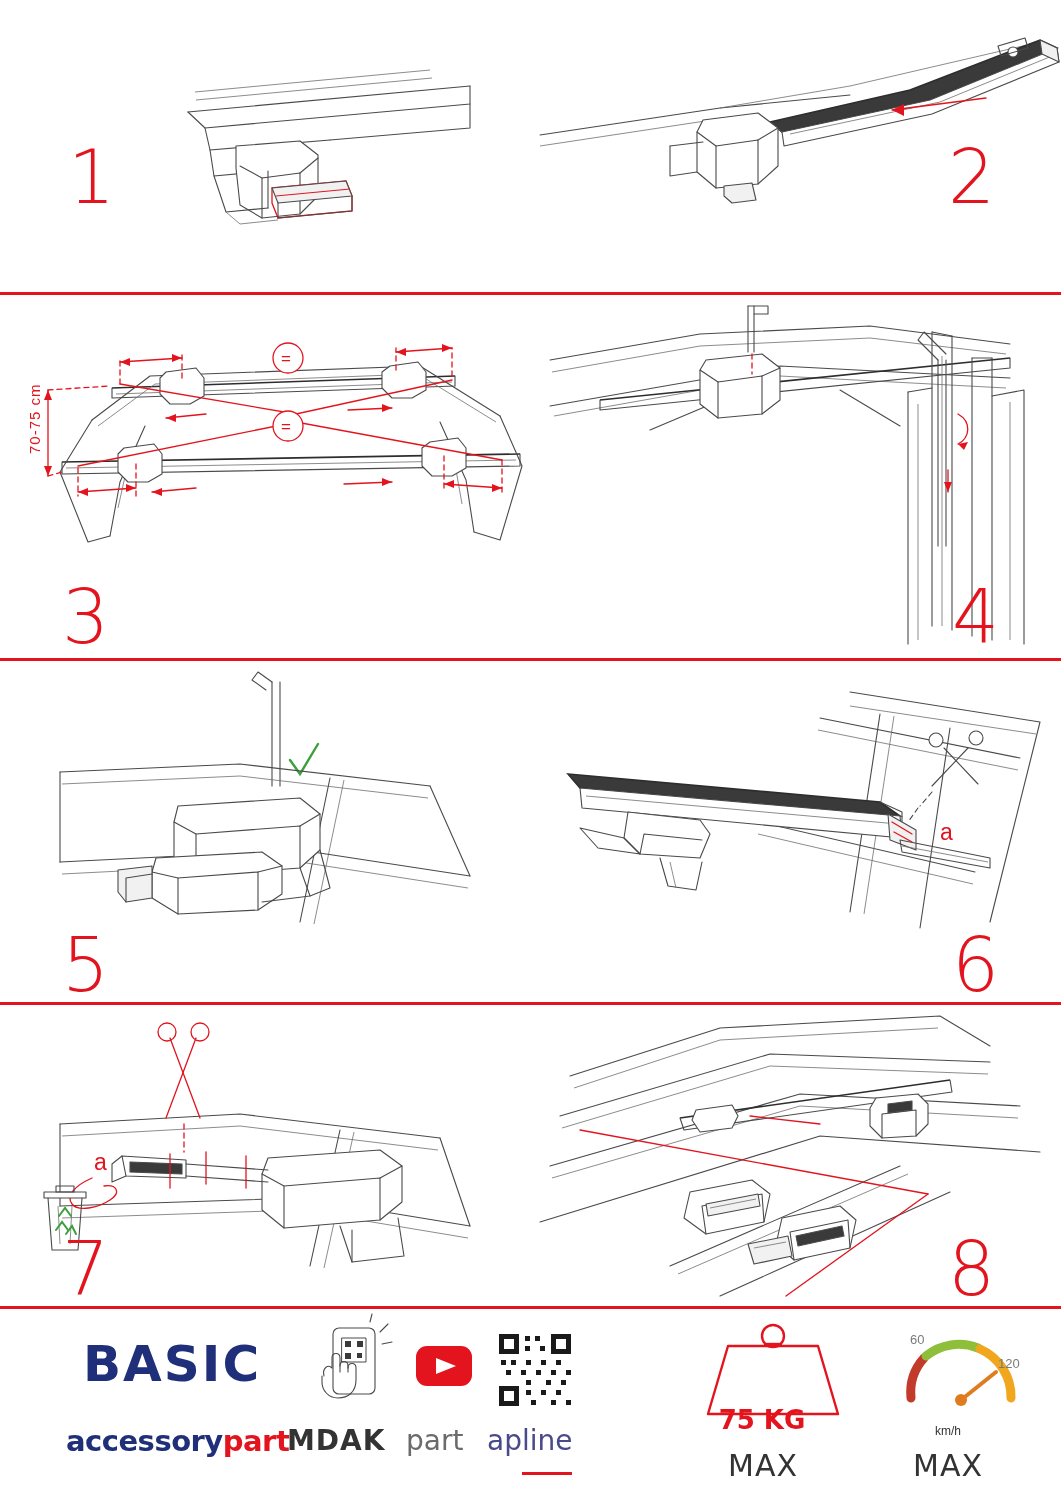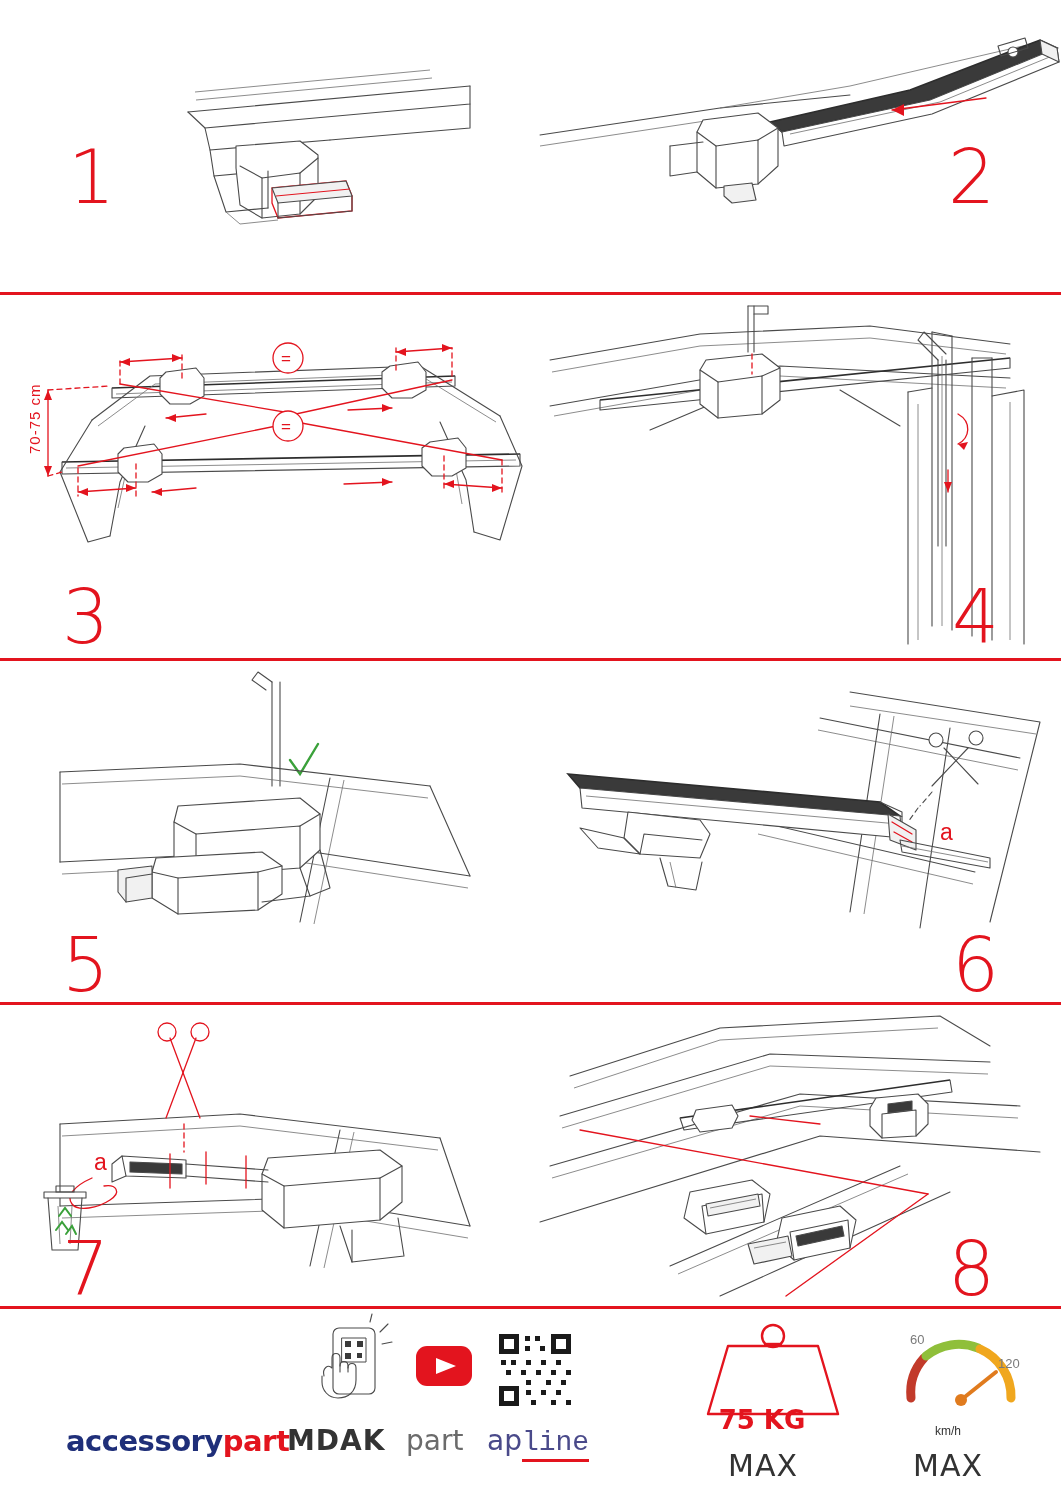"BASIC" div.brand-basic { html: none -> <div>BASIC</div> }
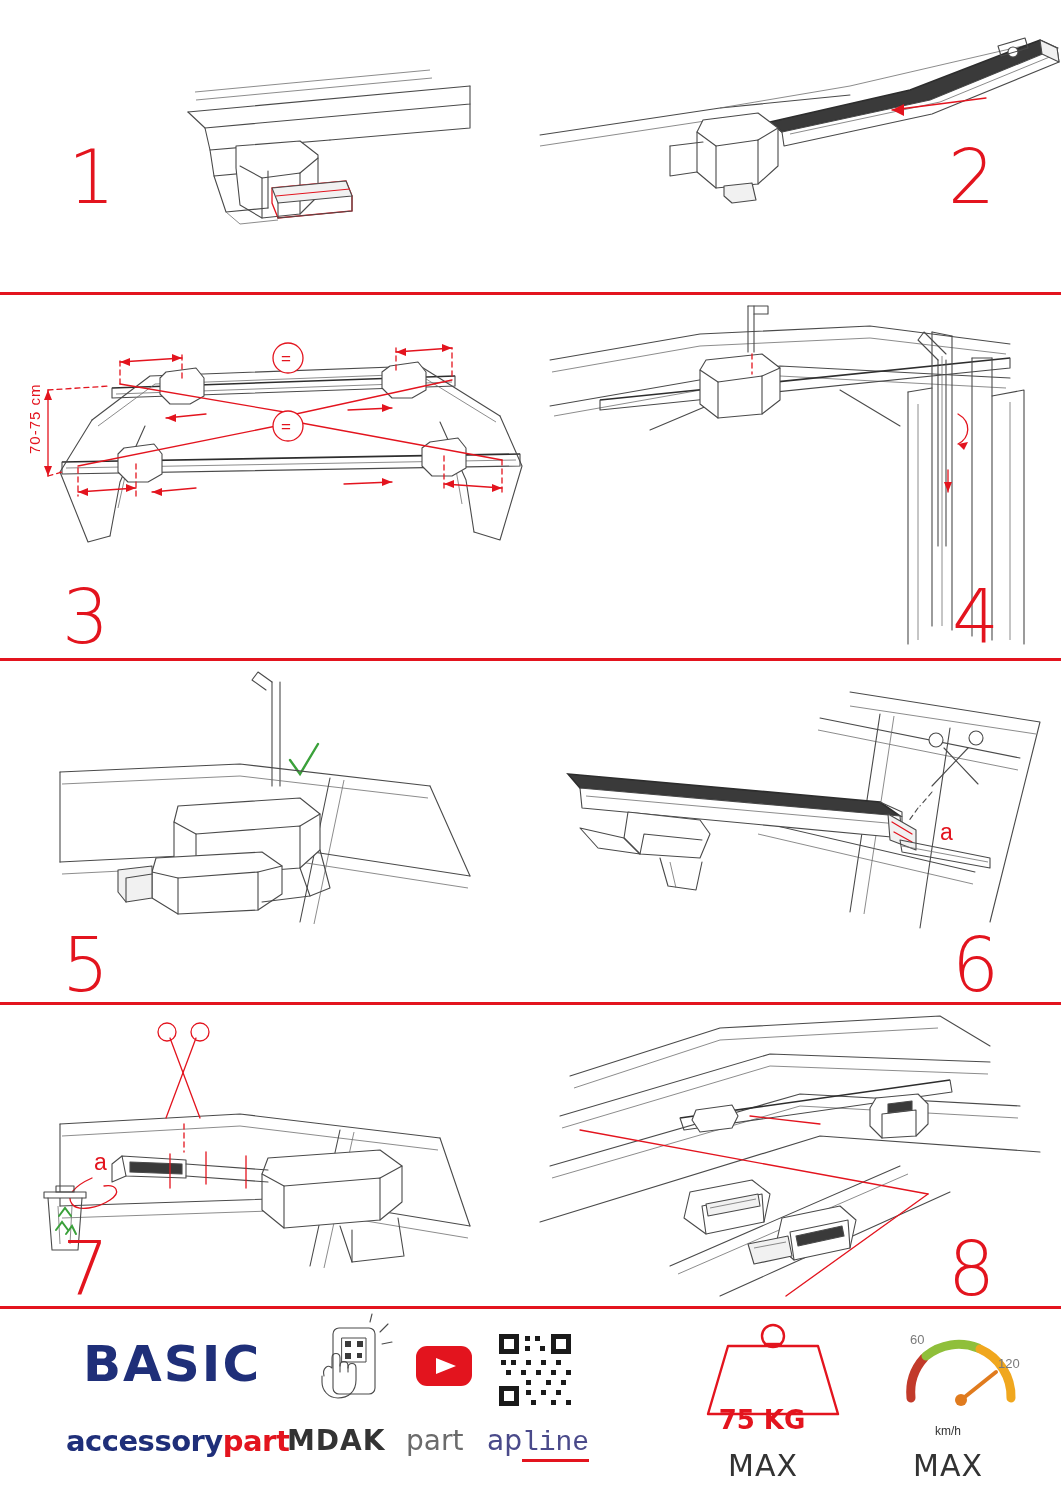"line" .apline-label .u { font-family: Liberation Mono, monospace -> none; padding-bottom: 1px -> 15px }
